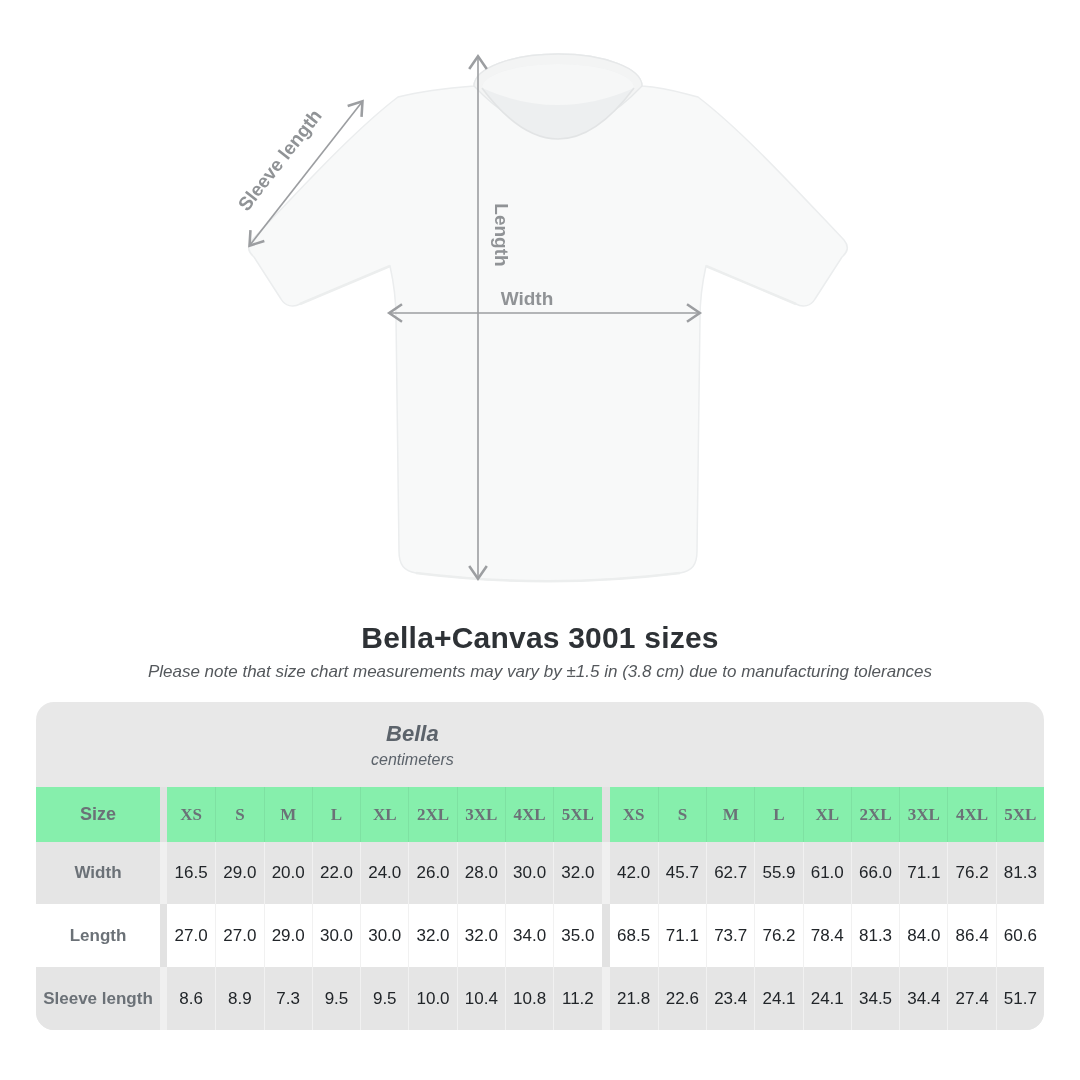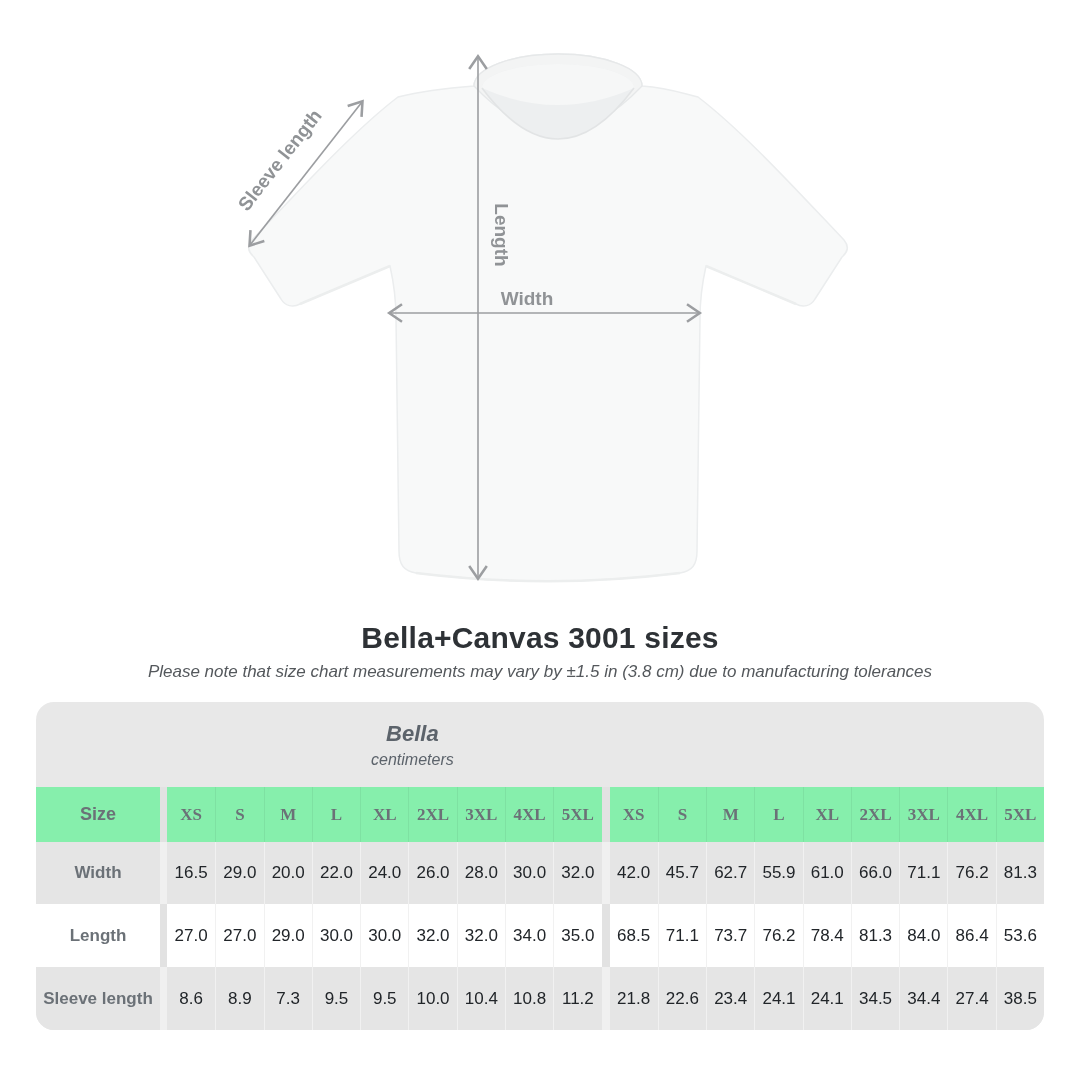"53.6" div.cell { text: 53.6 -> 60.6 }
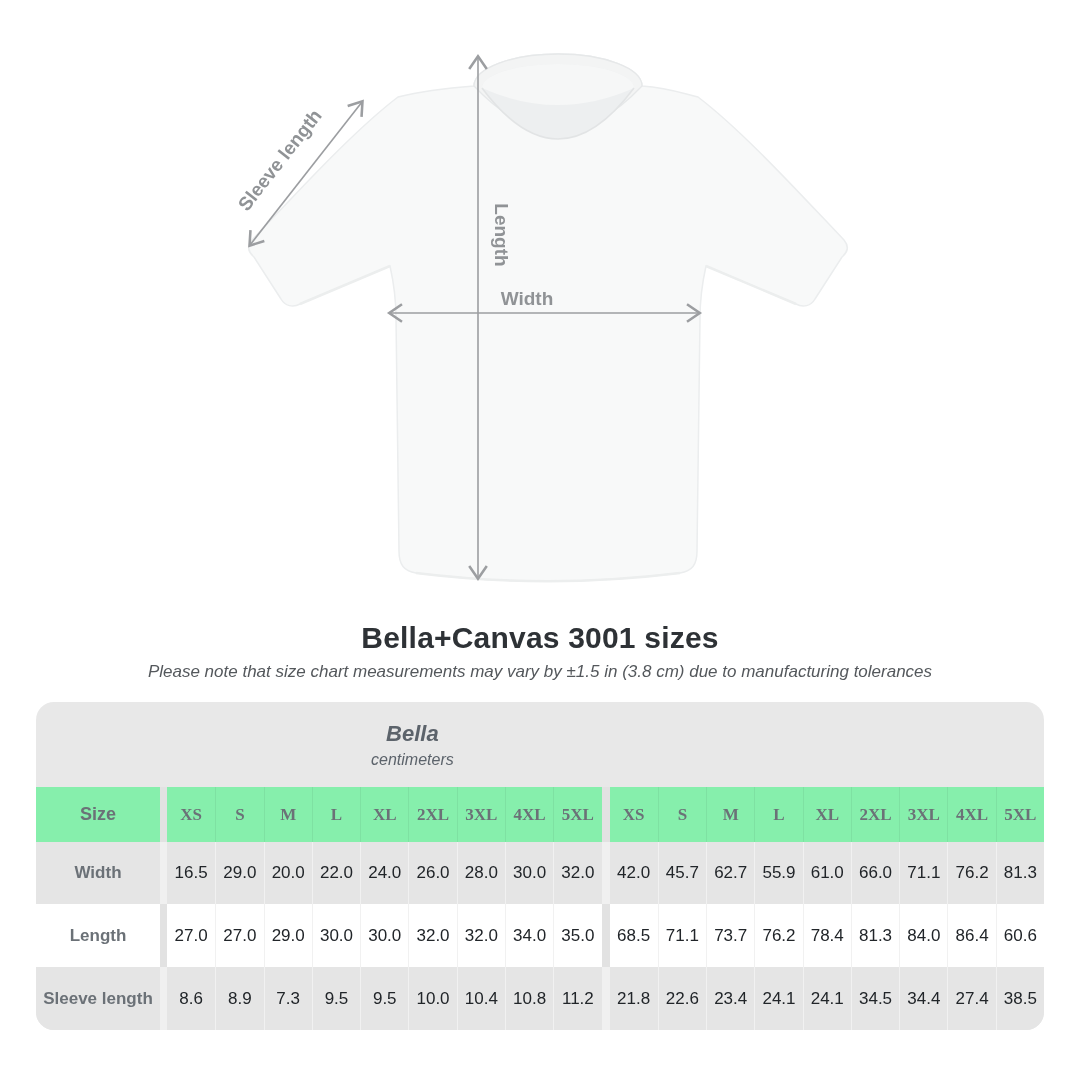"38.5" div.cell { text: 38.5 -> 51.7 }
